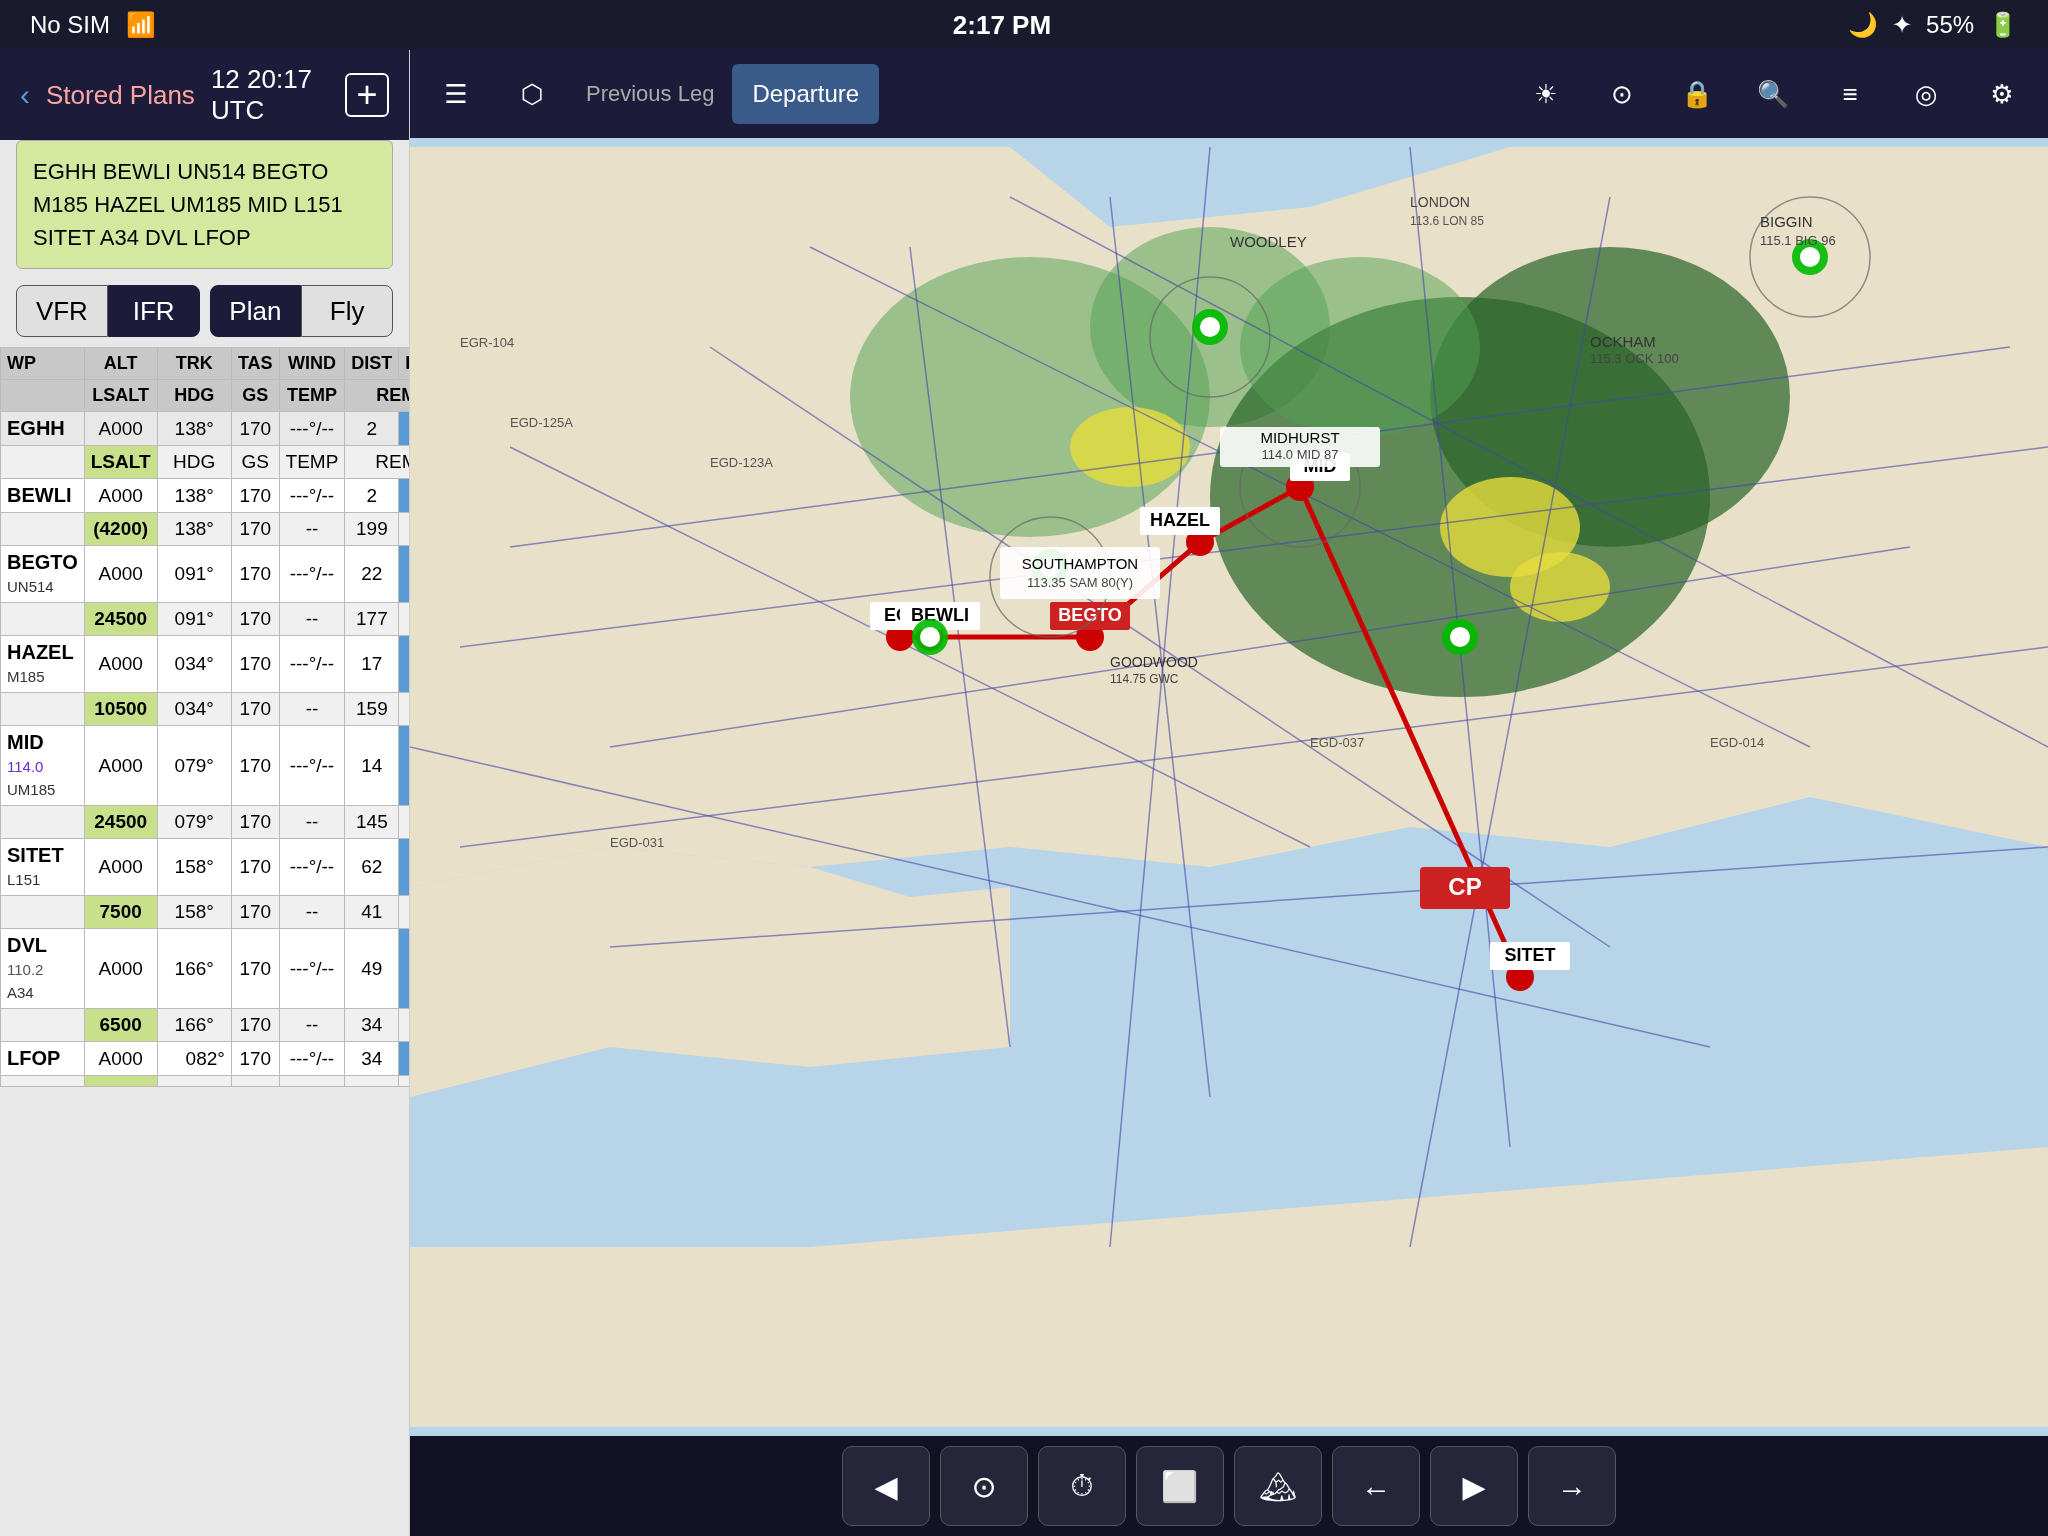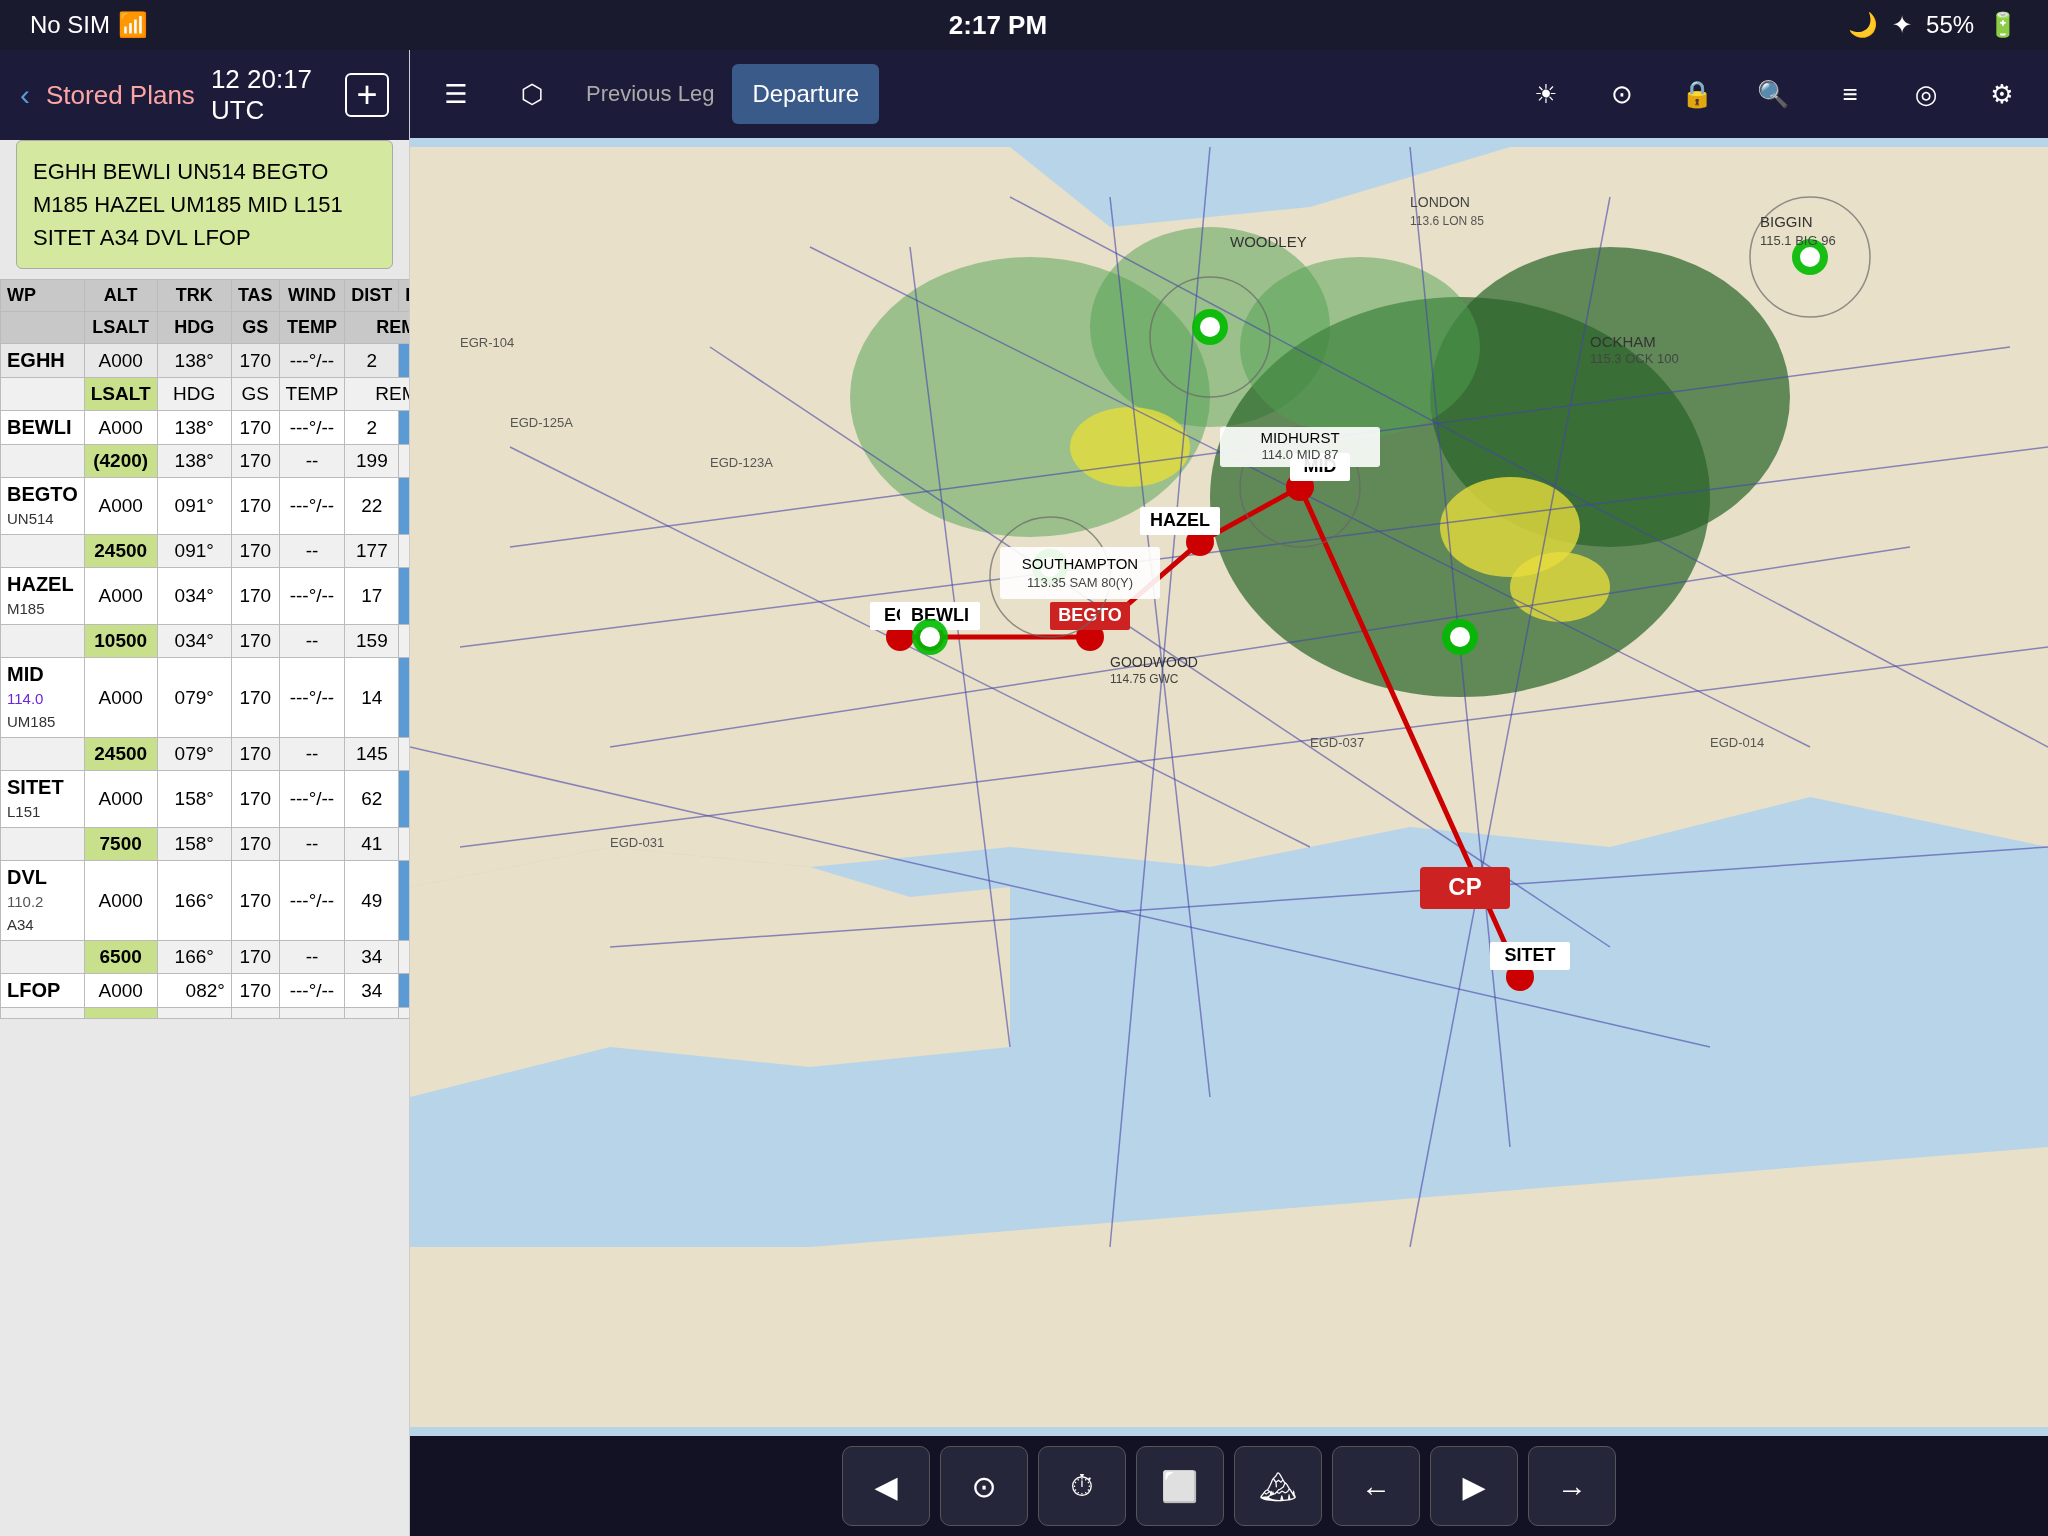"No SIM" #status-bar .left { gap: 8px -> 16px }
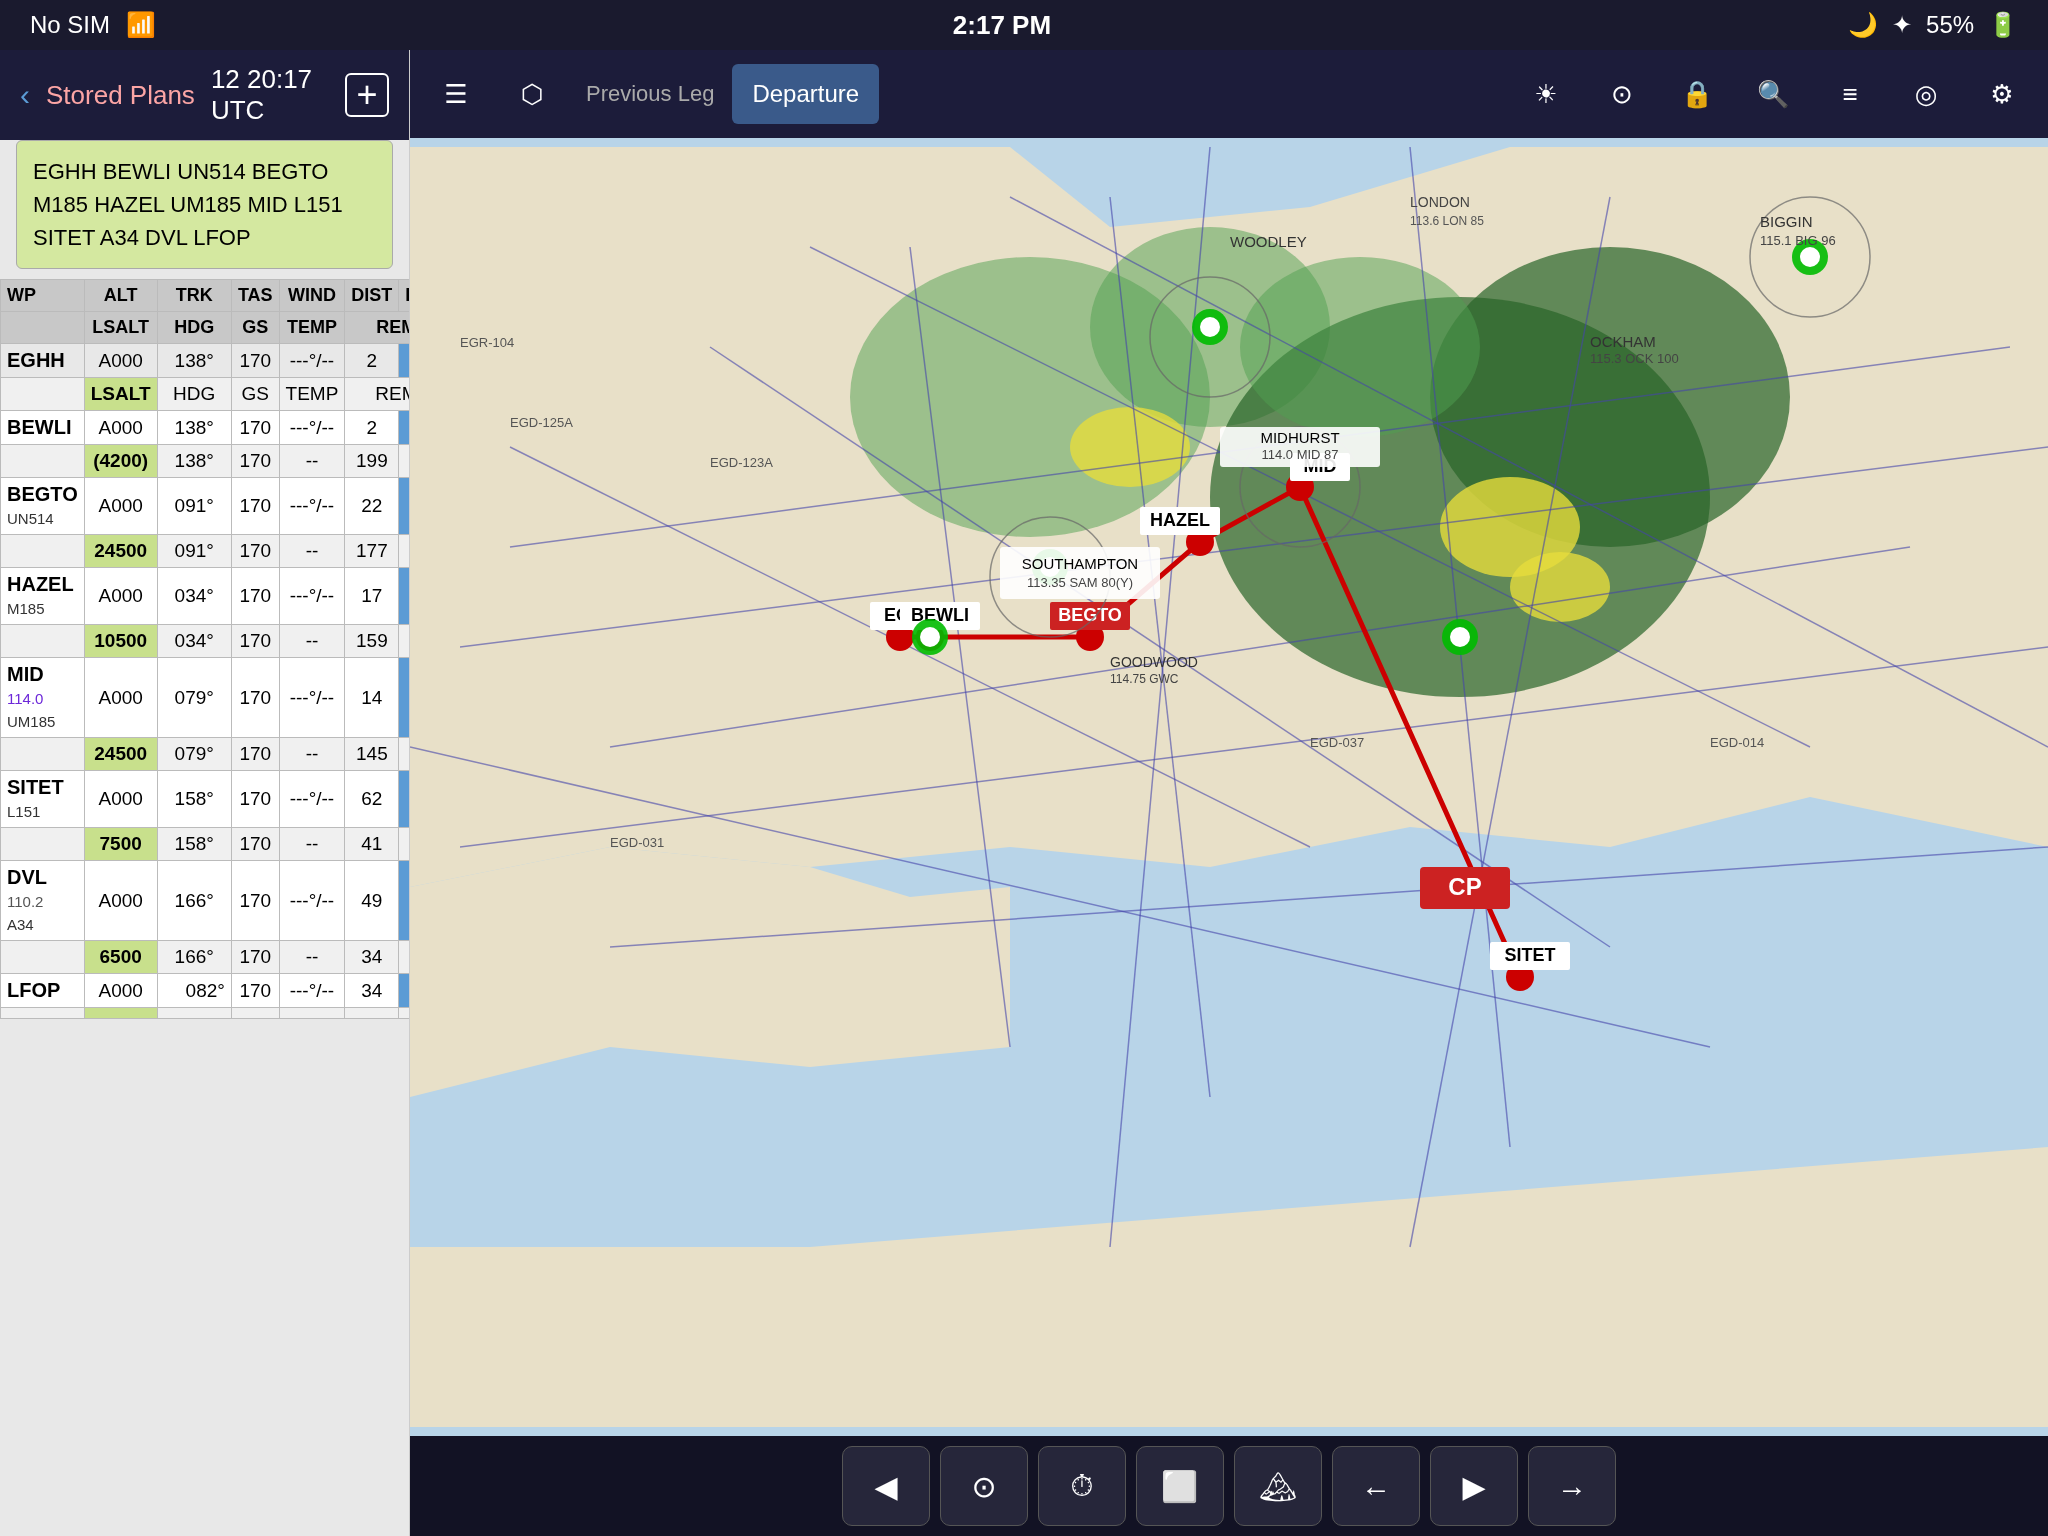"VFR" div { html: none -> <div> <button>VFR</button> <button>IFR</button> <button>Plan</button> <button>Fly</button> </div> }
